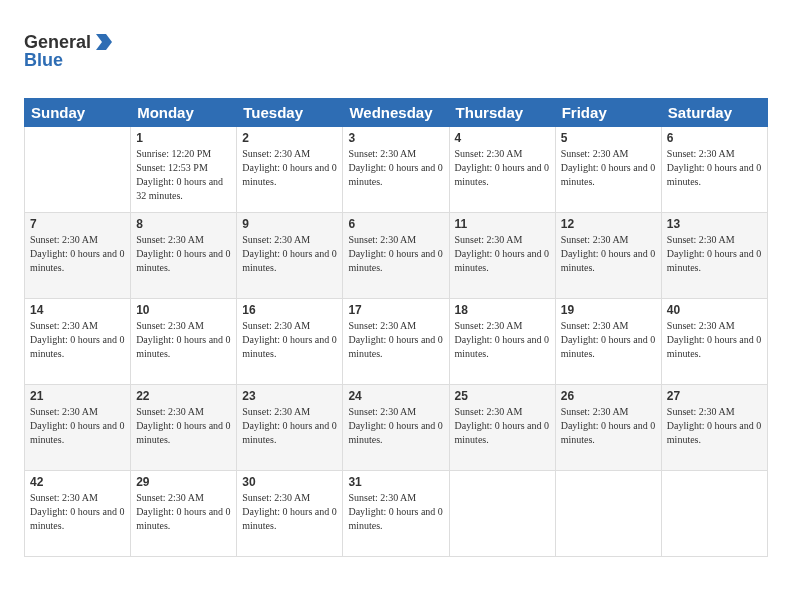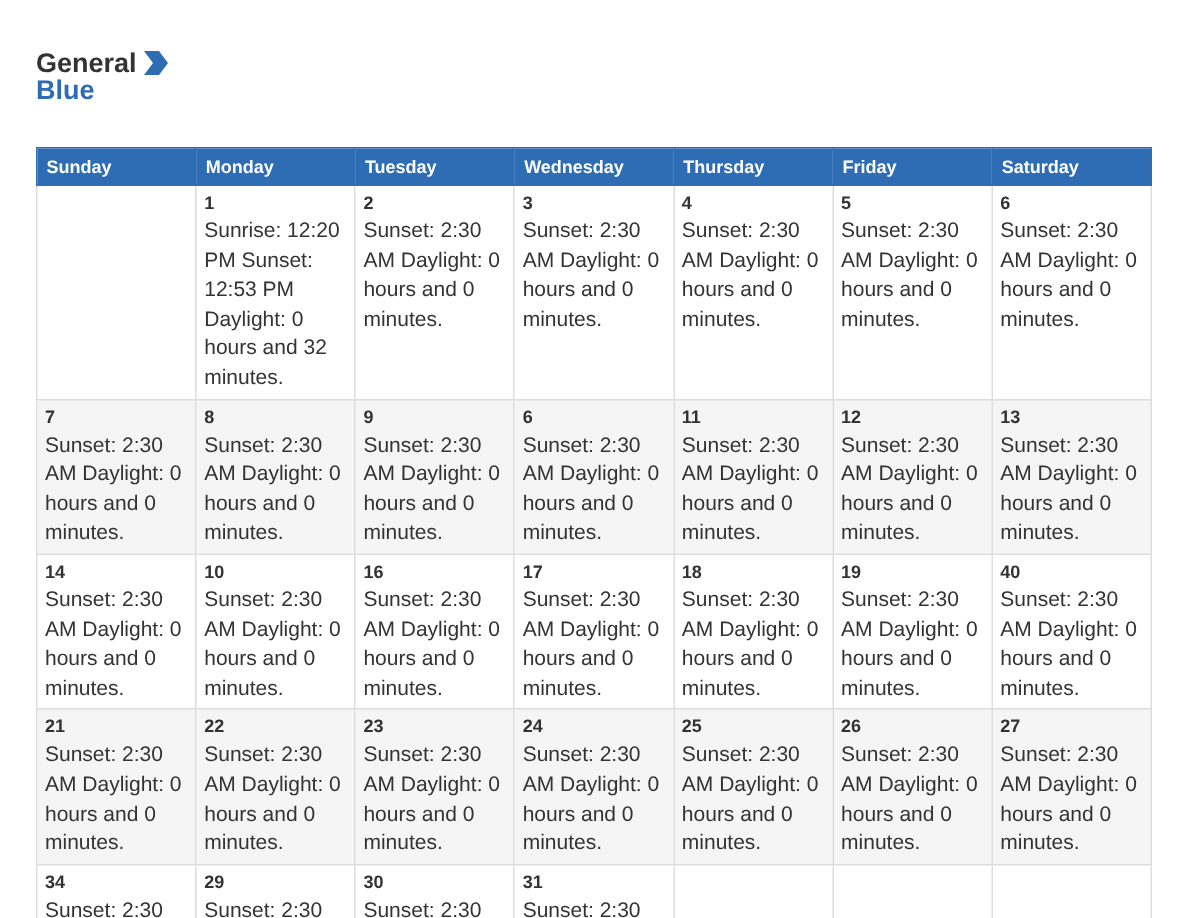"Sunday" .calendar thead tr th { font-size: 12px -> 15px }
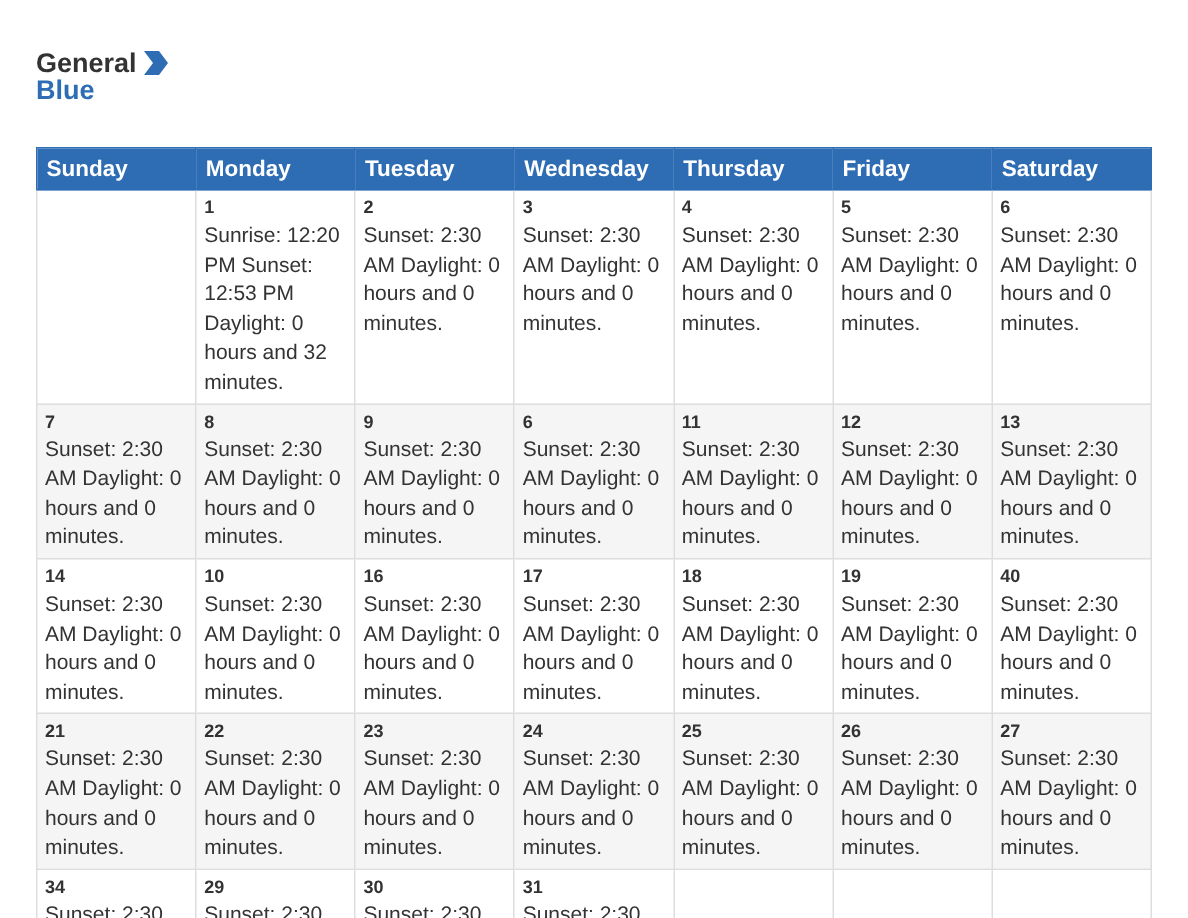"Sunrise: 12:20 PM Sunset: 12:53" .day-info { font-family: none -> Liberation Serif, serif; font-size: 14px -> 10px }
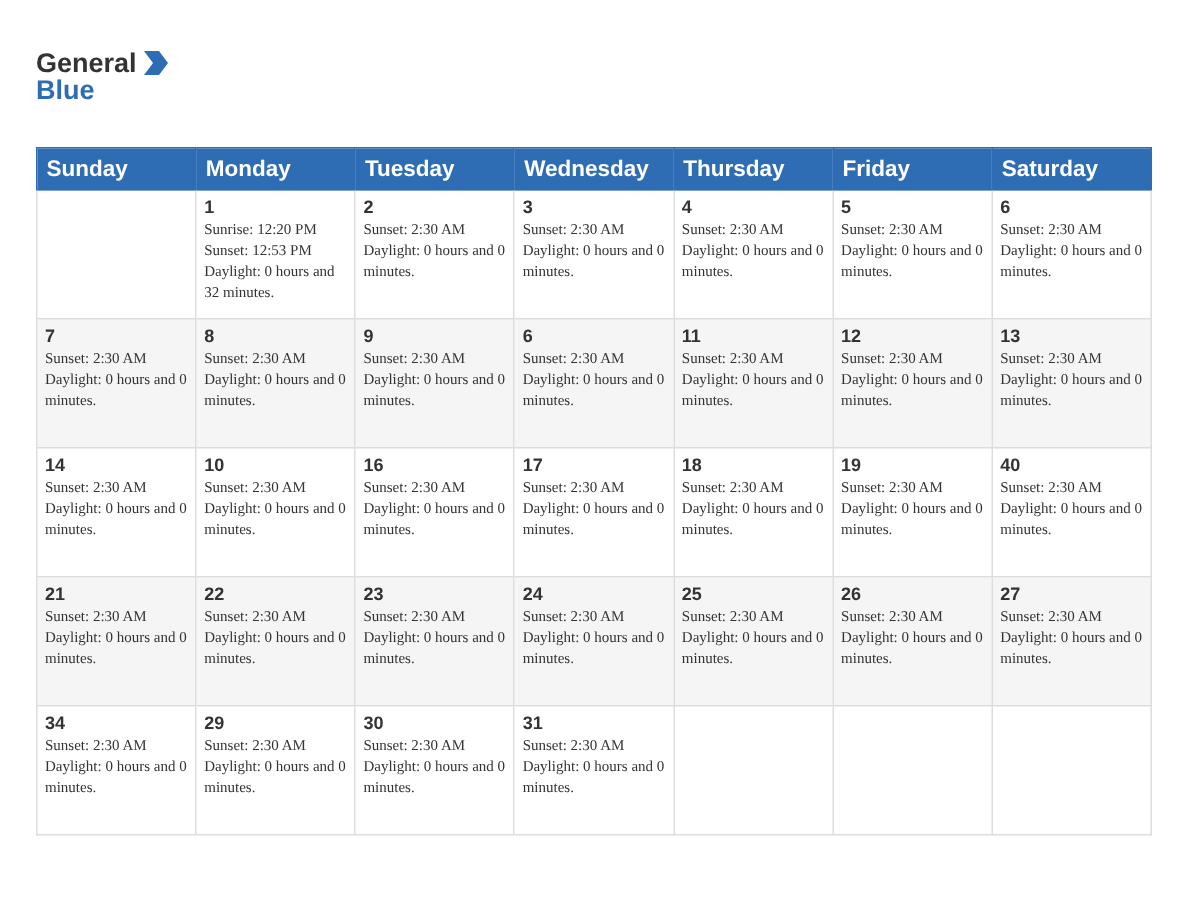"34" span.day-num { text: 34 -> 42 }
